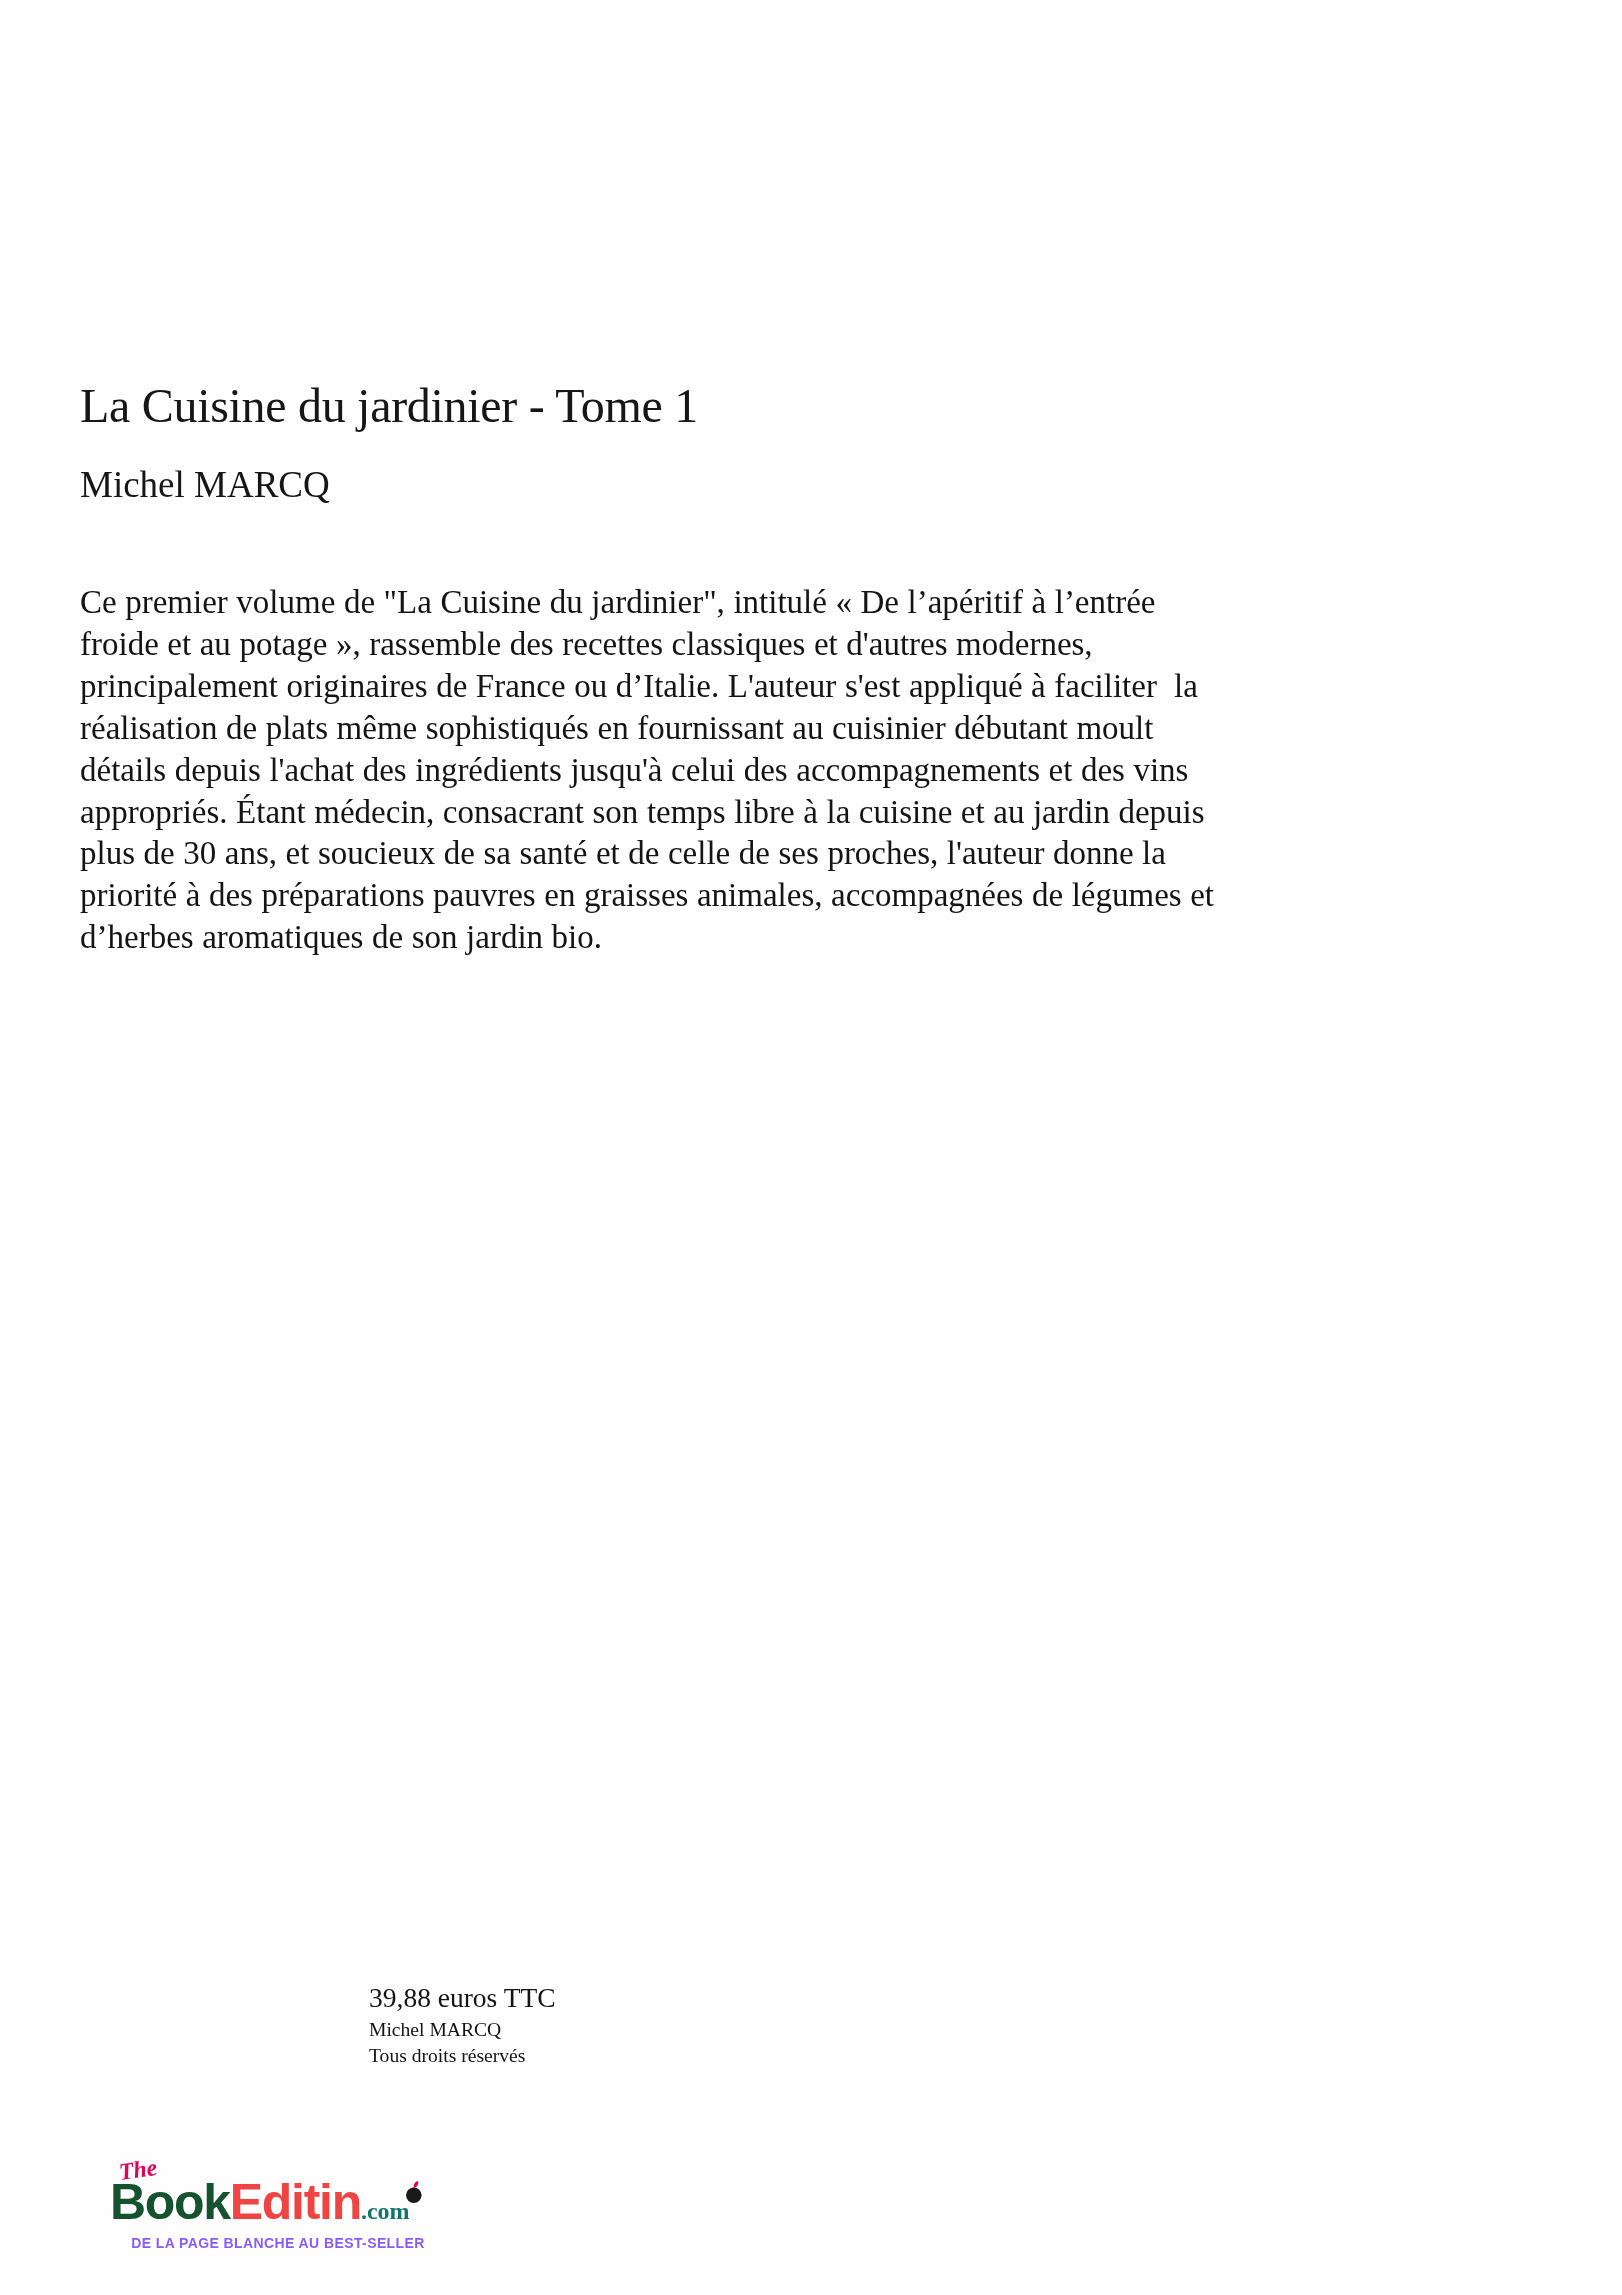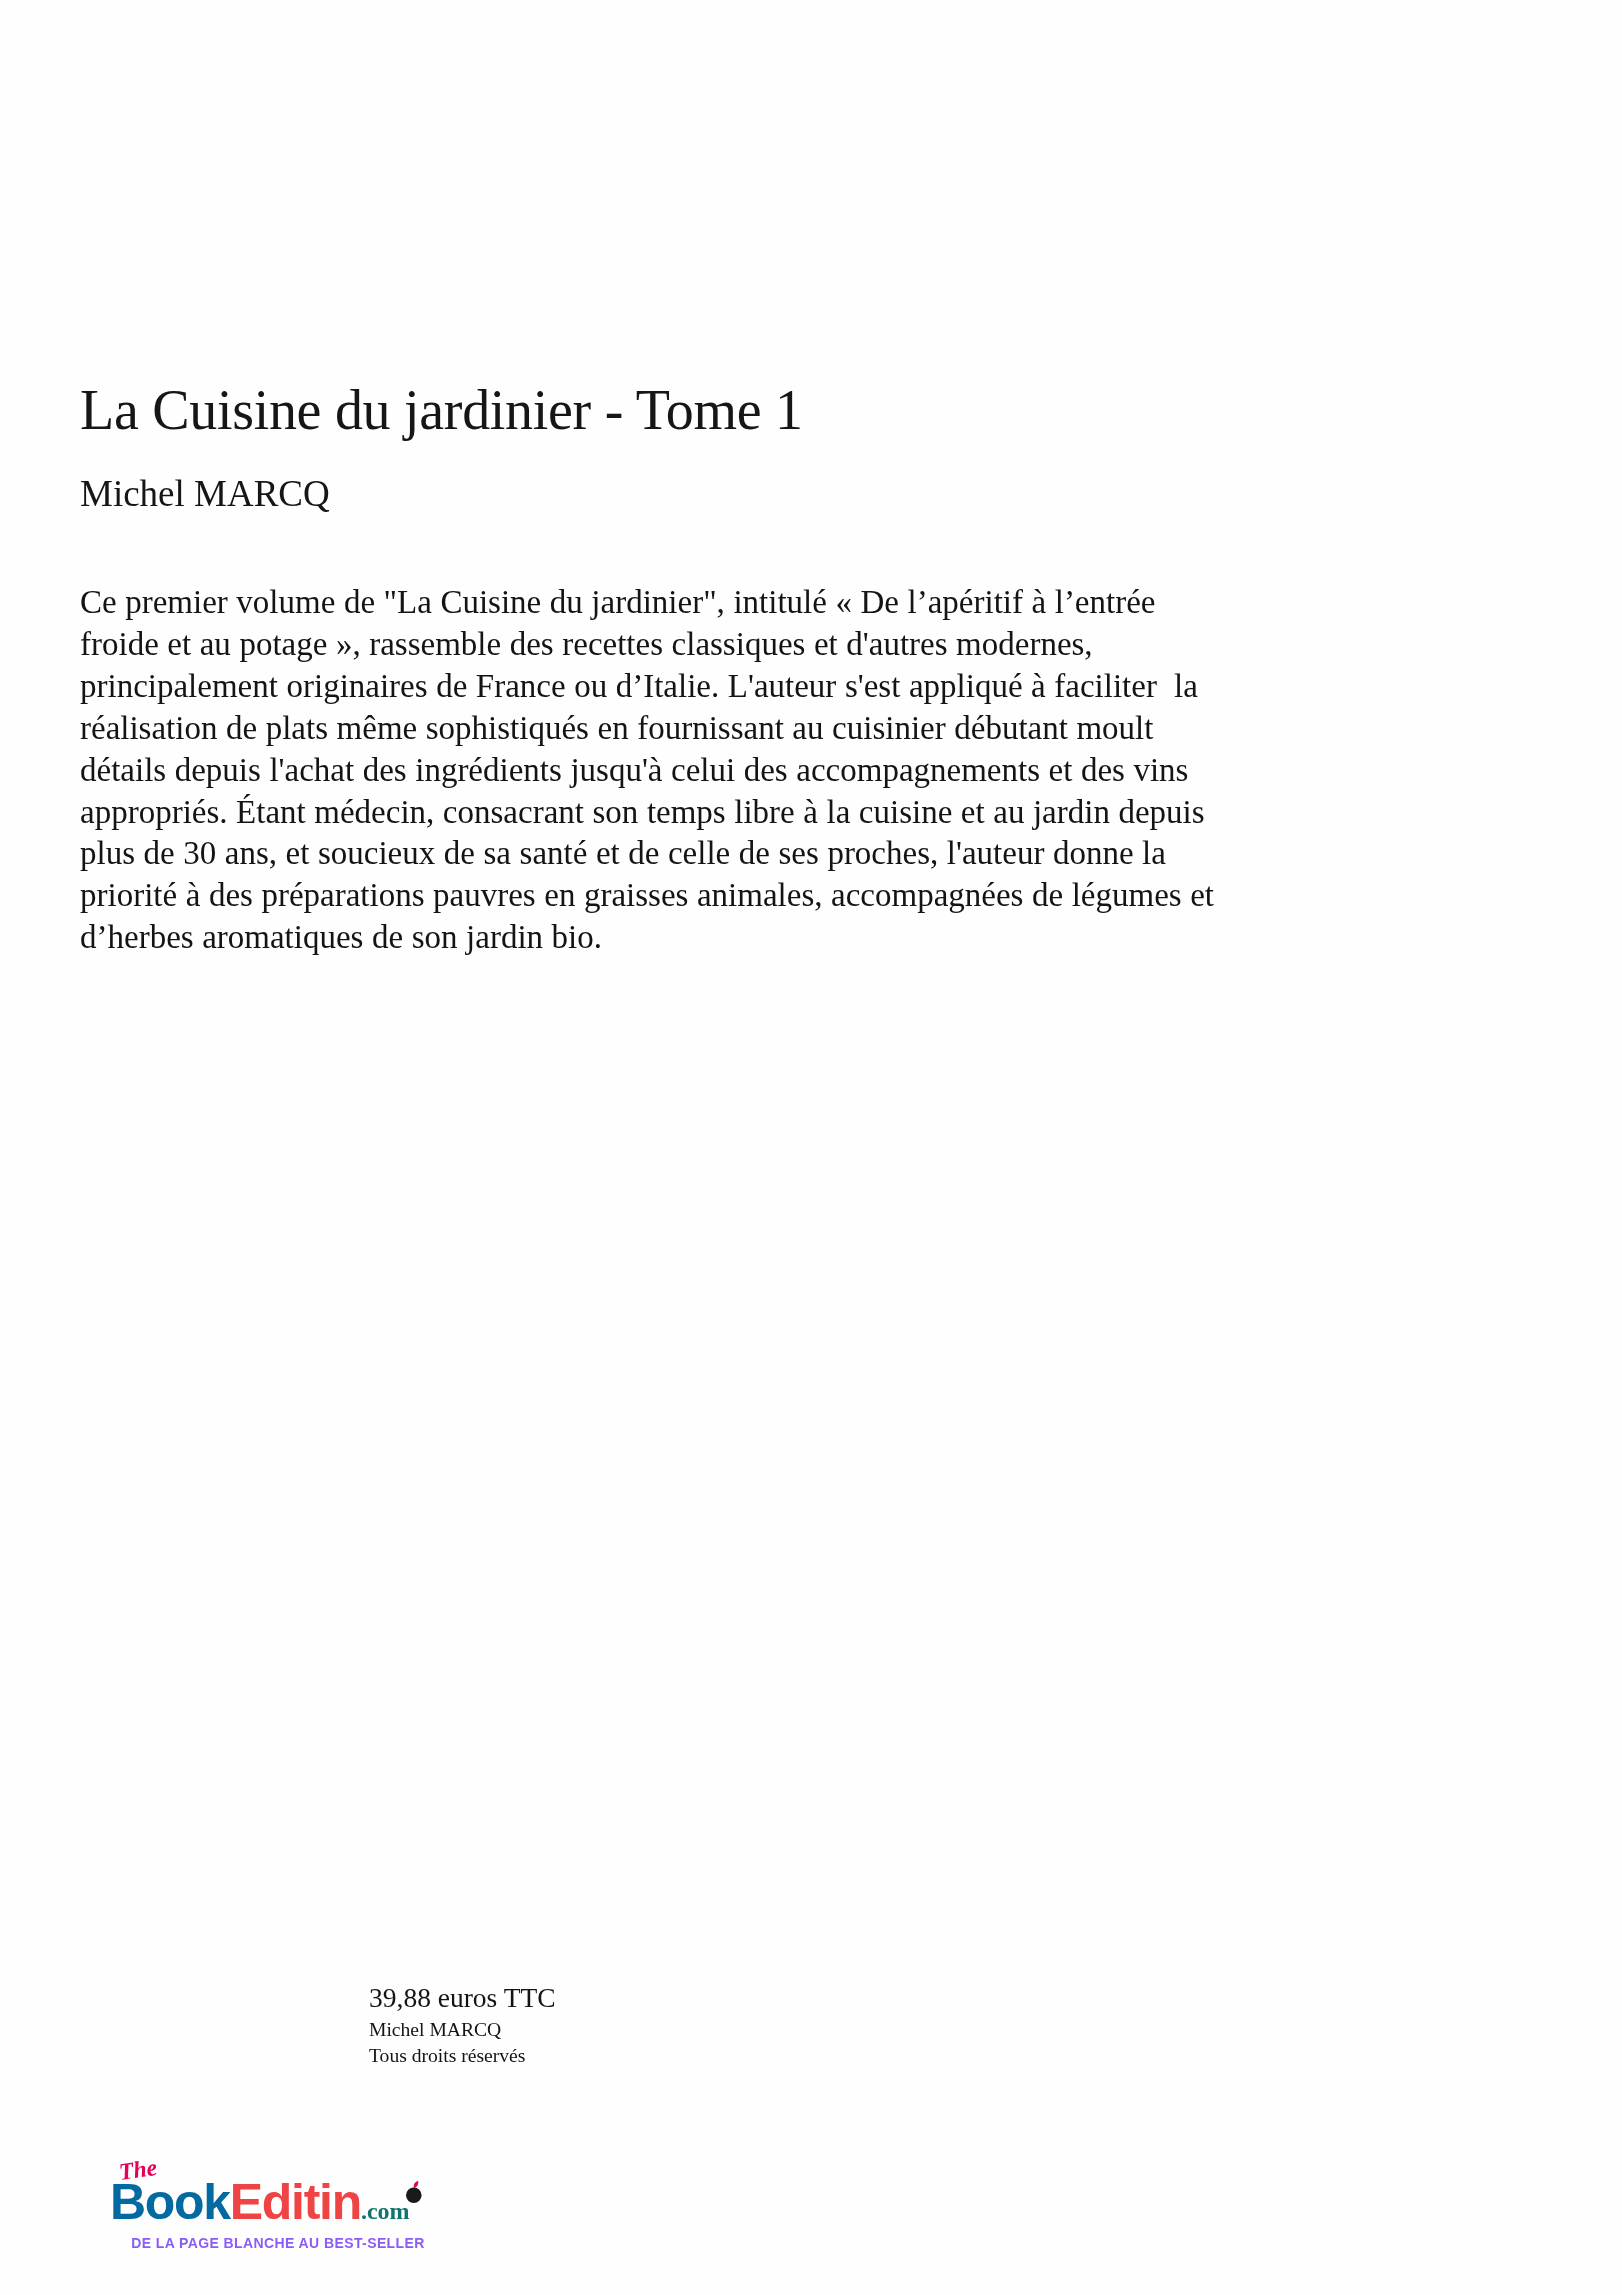"La Cuisine du jardinier -" .book-title { font-size: 56px -> 48px }
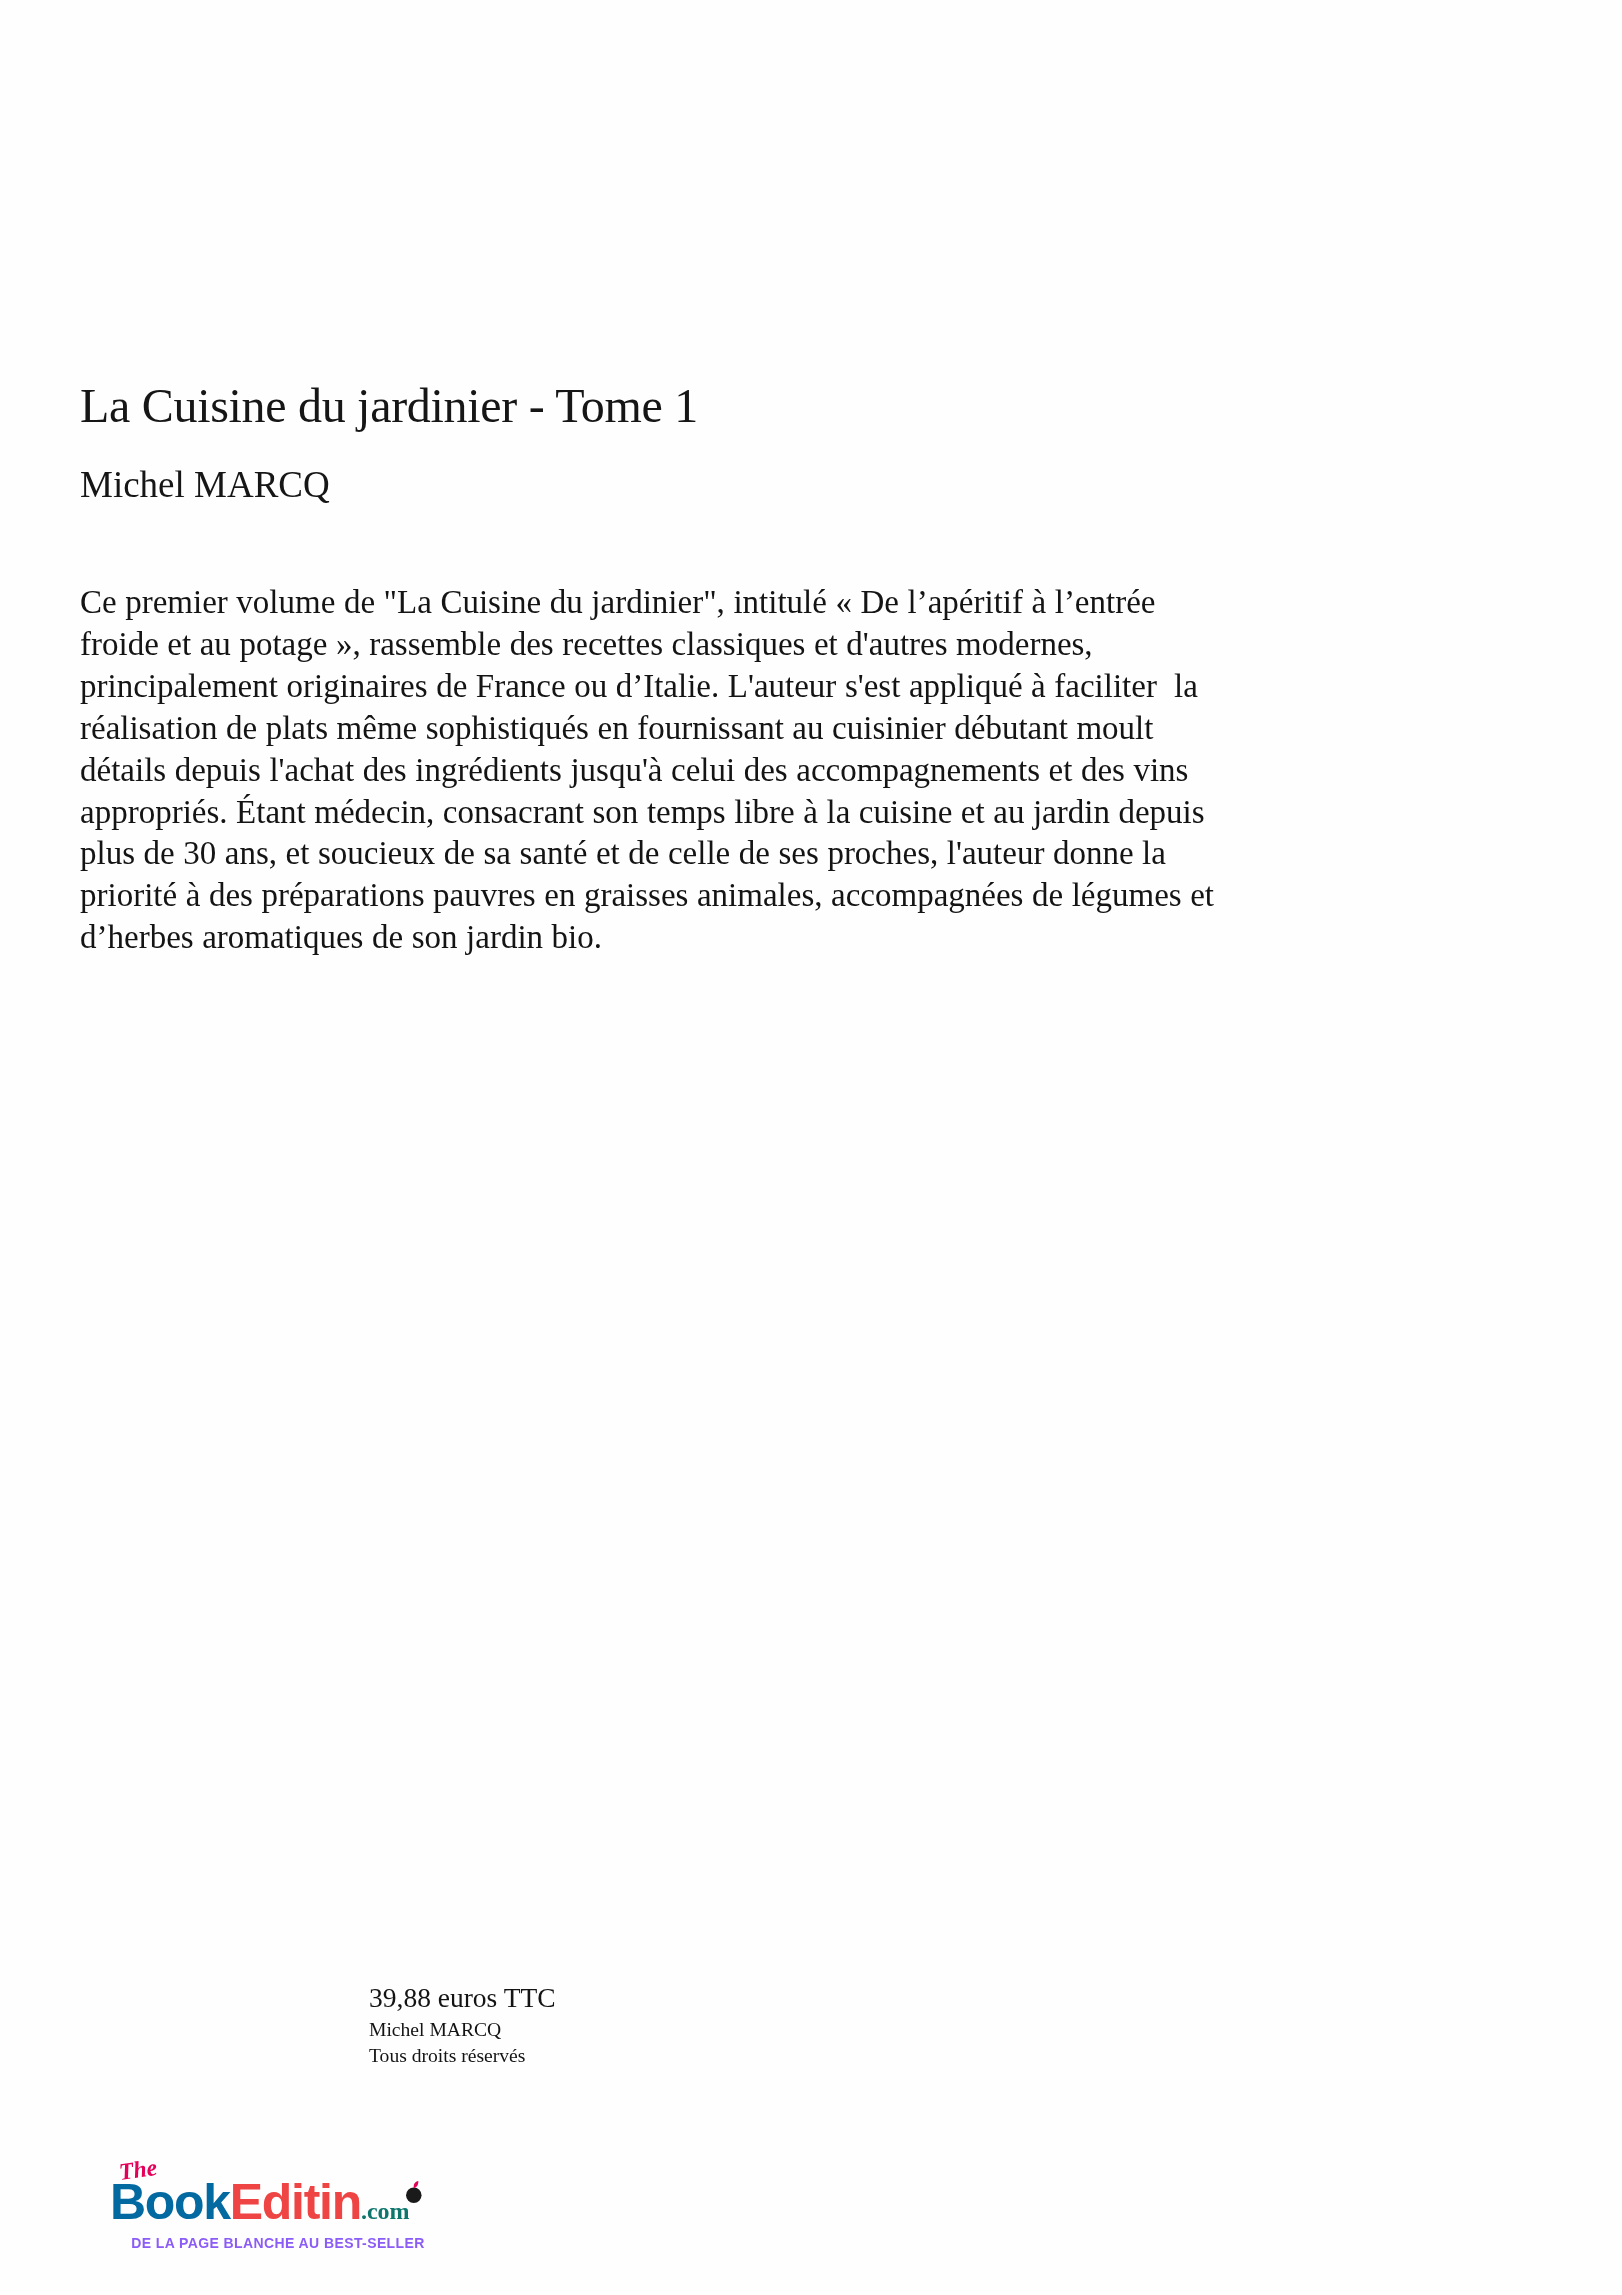"Book" .logo-book { color: #0369a1 -> #14532d }
